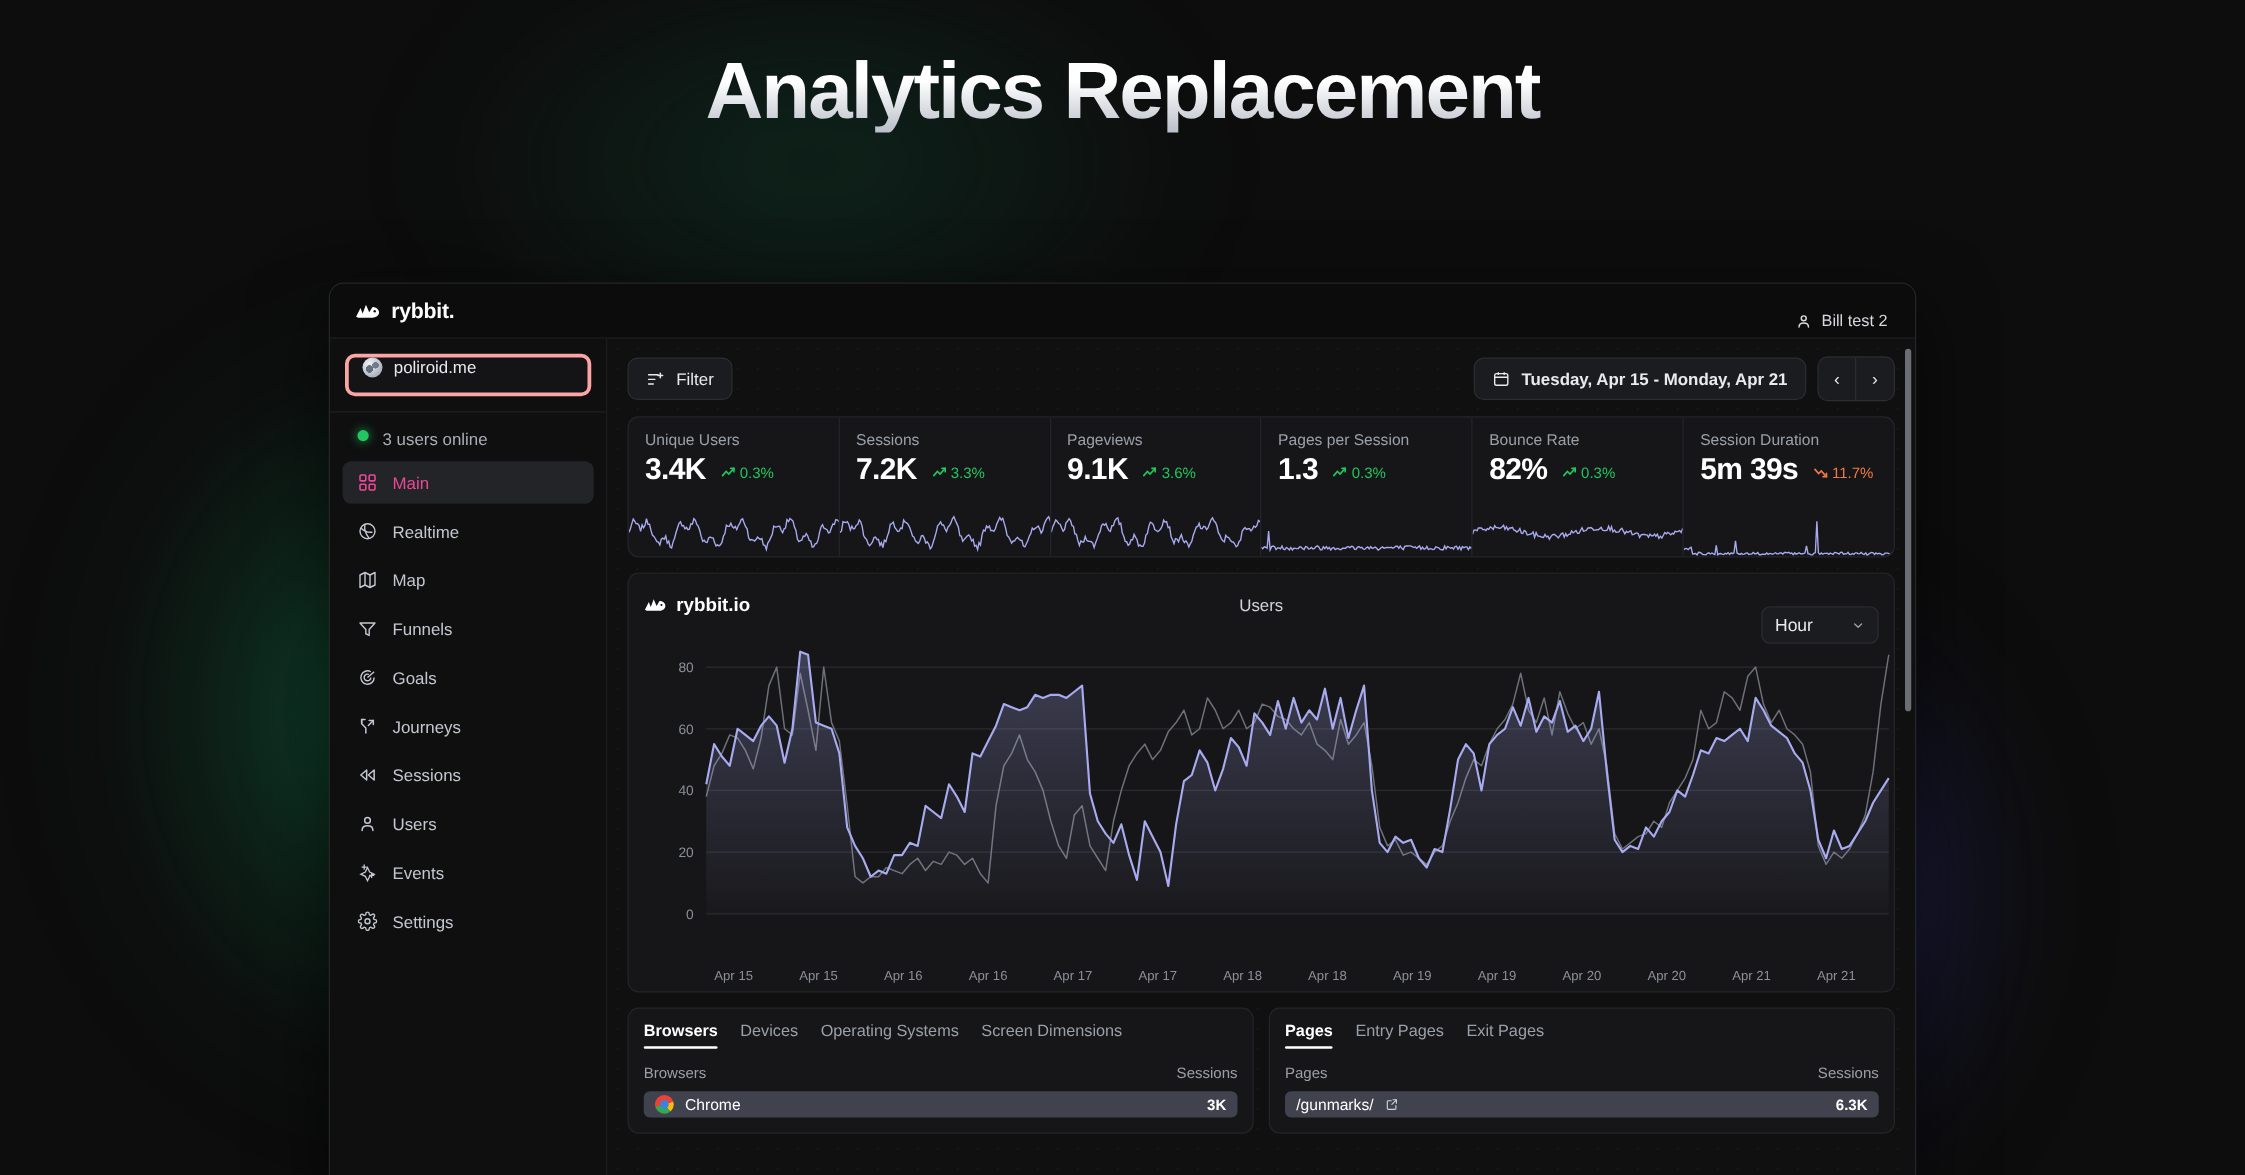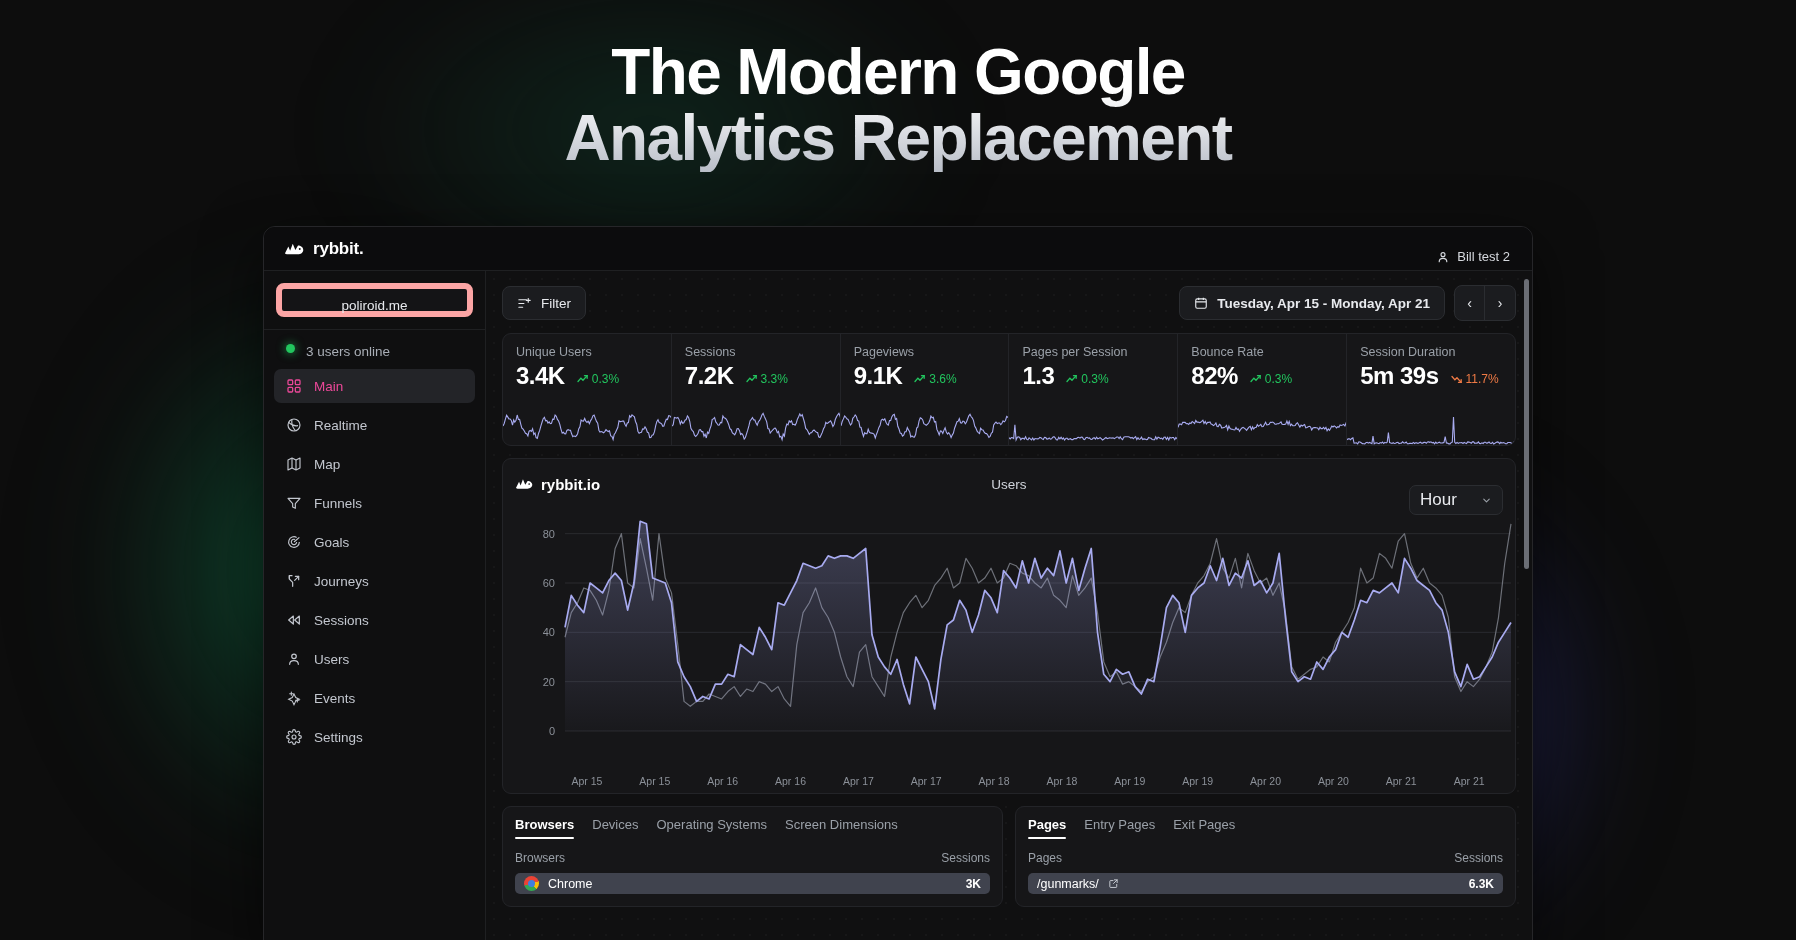"The Modern Google" span { html: <span>The Modern Google</span> -> none }
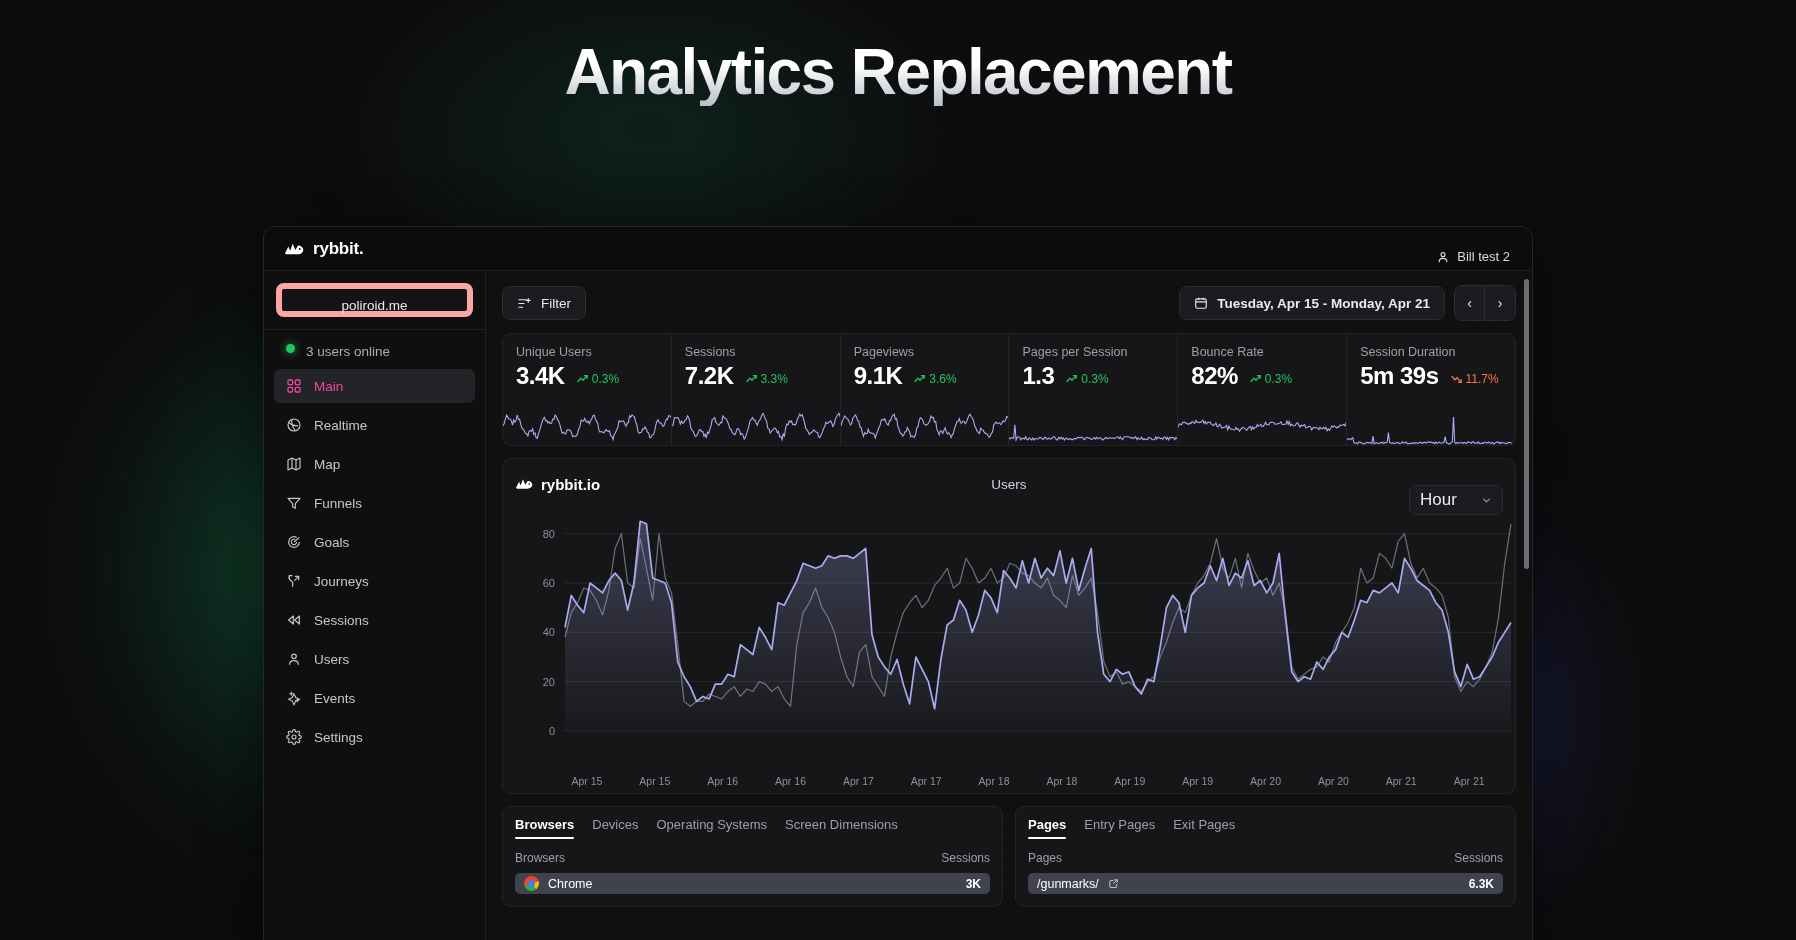"poliroid.me" .site-select { align-items: center -> flex-start; border: 6px solid #fca5a5 -> 3px solid #fca5a5; flex-direction: column -> none }
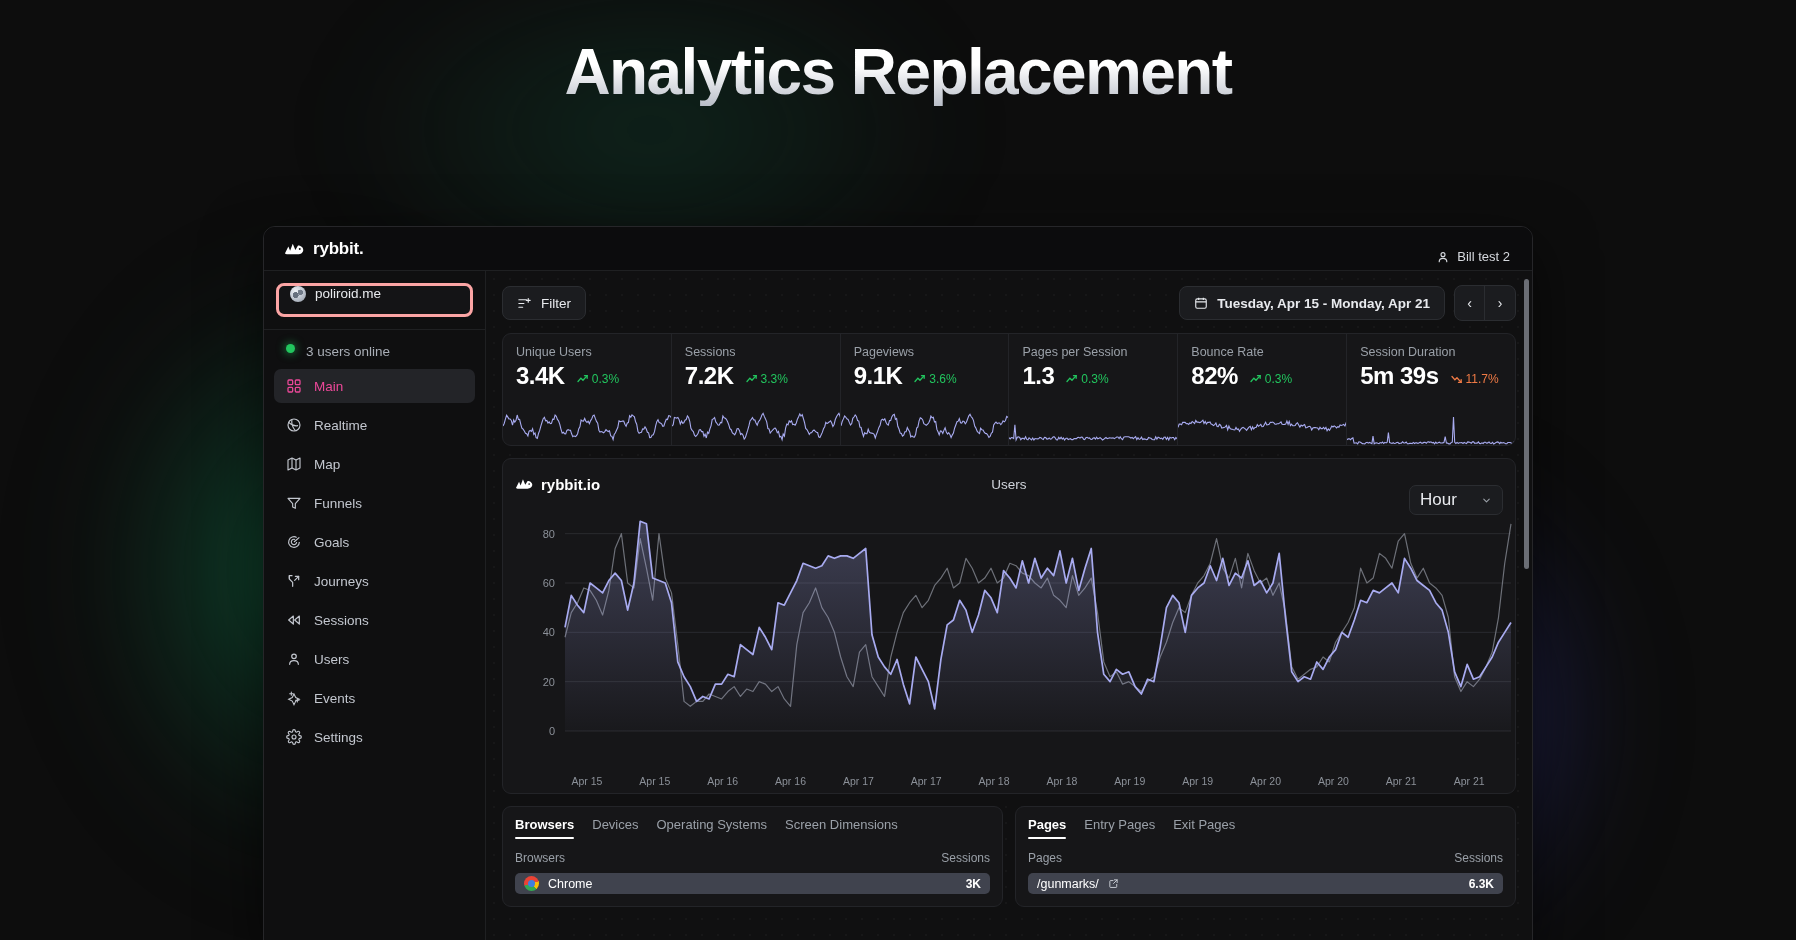"Hour" .select { font-size: 17px -> 14px }
